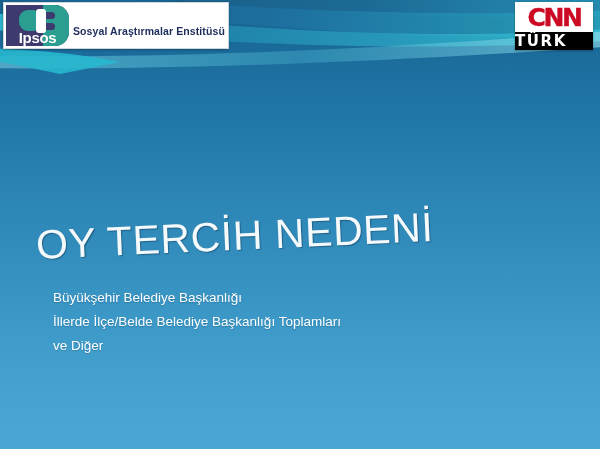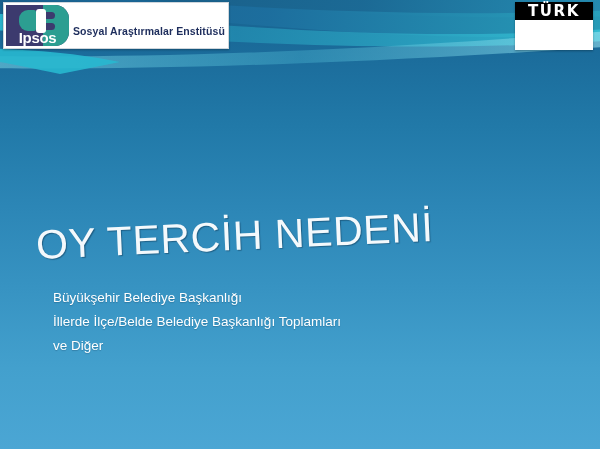"CNN" div.cnn-row { html: none -> <div> <span>CNN</span> </div> }
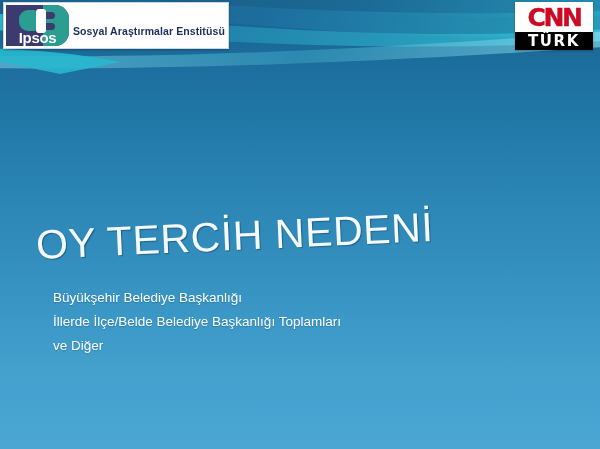"TÜRK" .turk-row { justify-content: center -> none }
